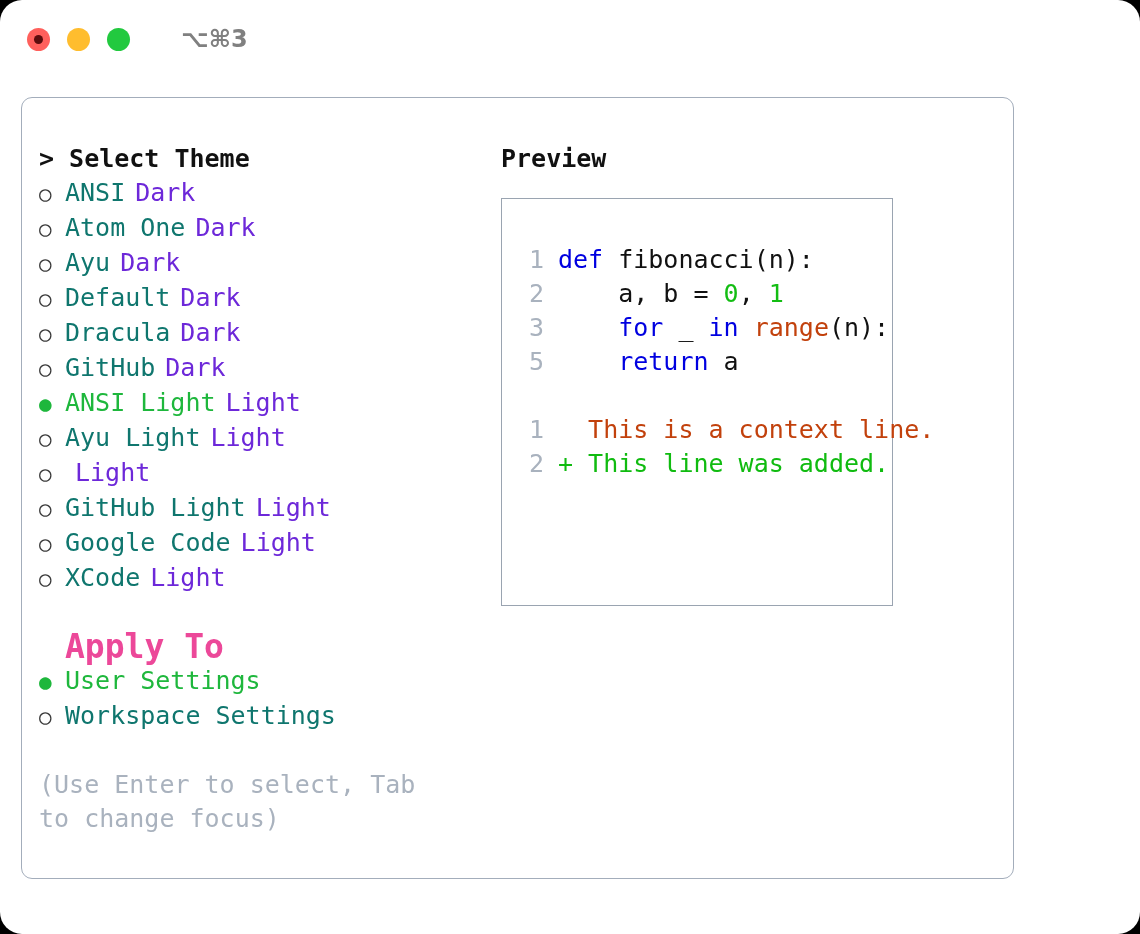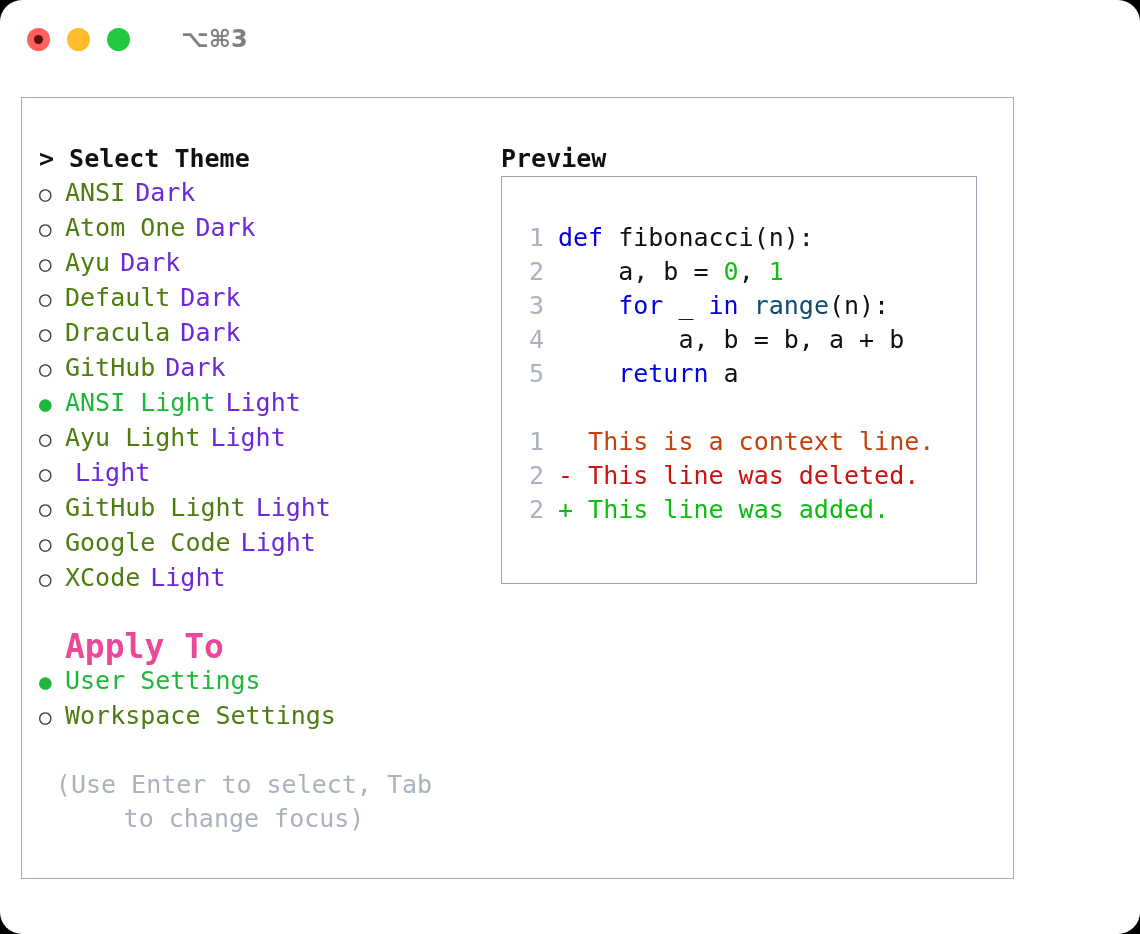"> Select Theme" .panel { border-radius: 0 -> 11px }
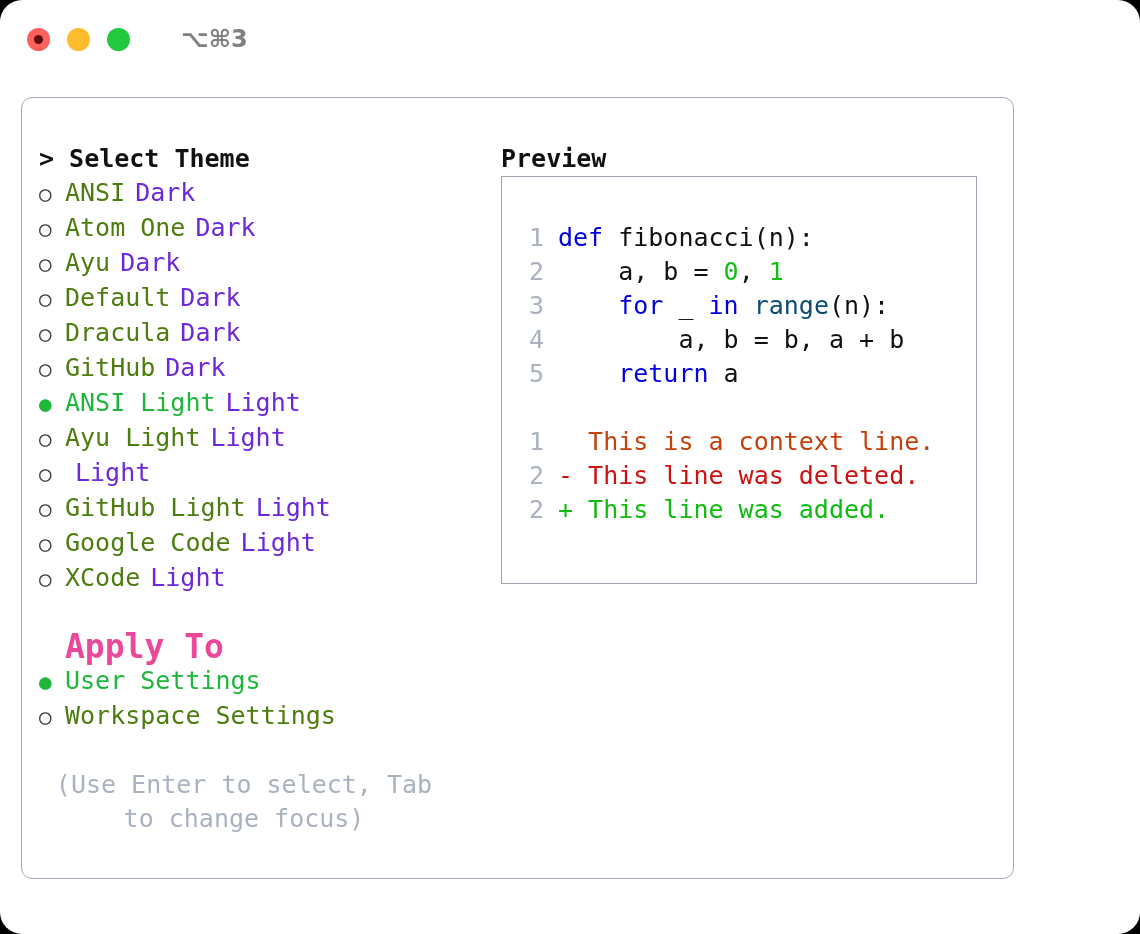"Preview" .preview-heading { margin-bottom: none -> 22px }
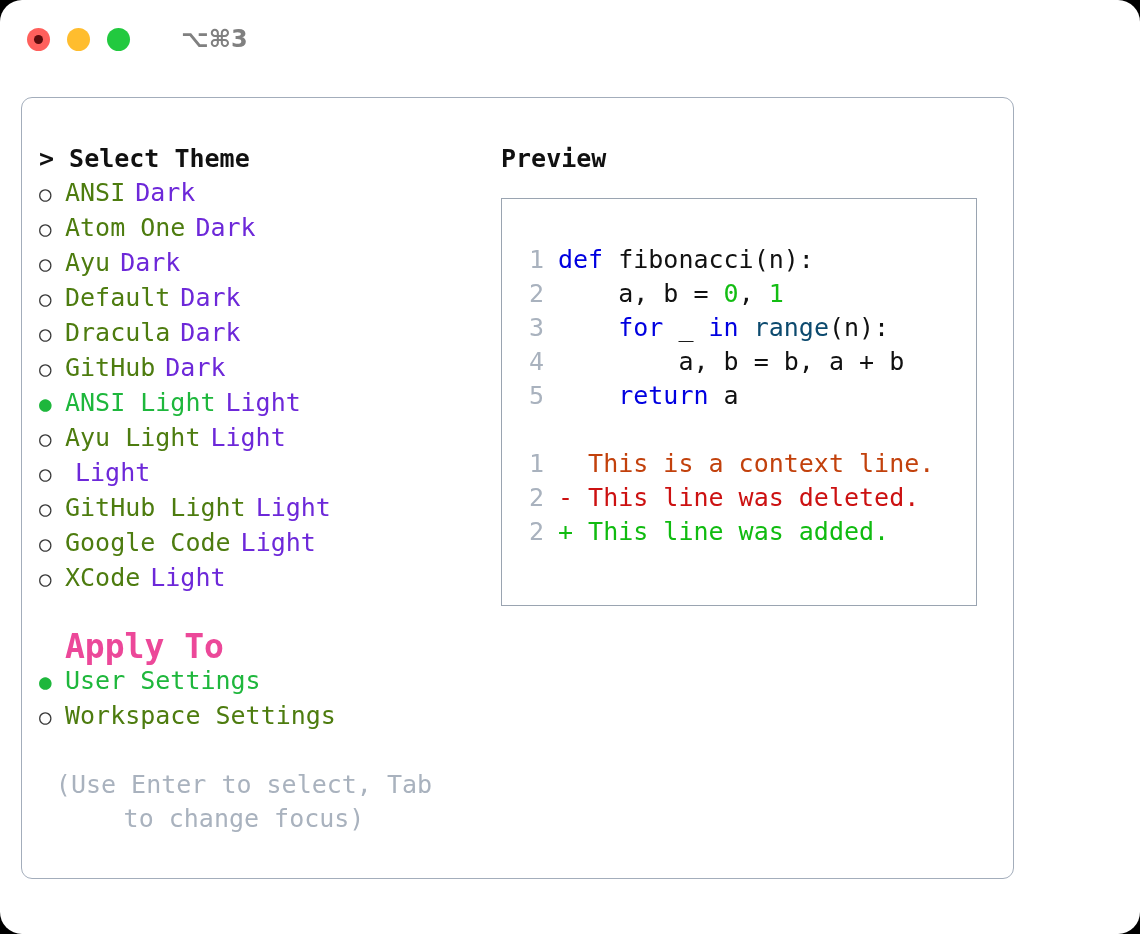"ANSI" .opt-label { color: #4d7c0f -> #0f766e }
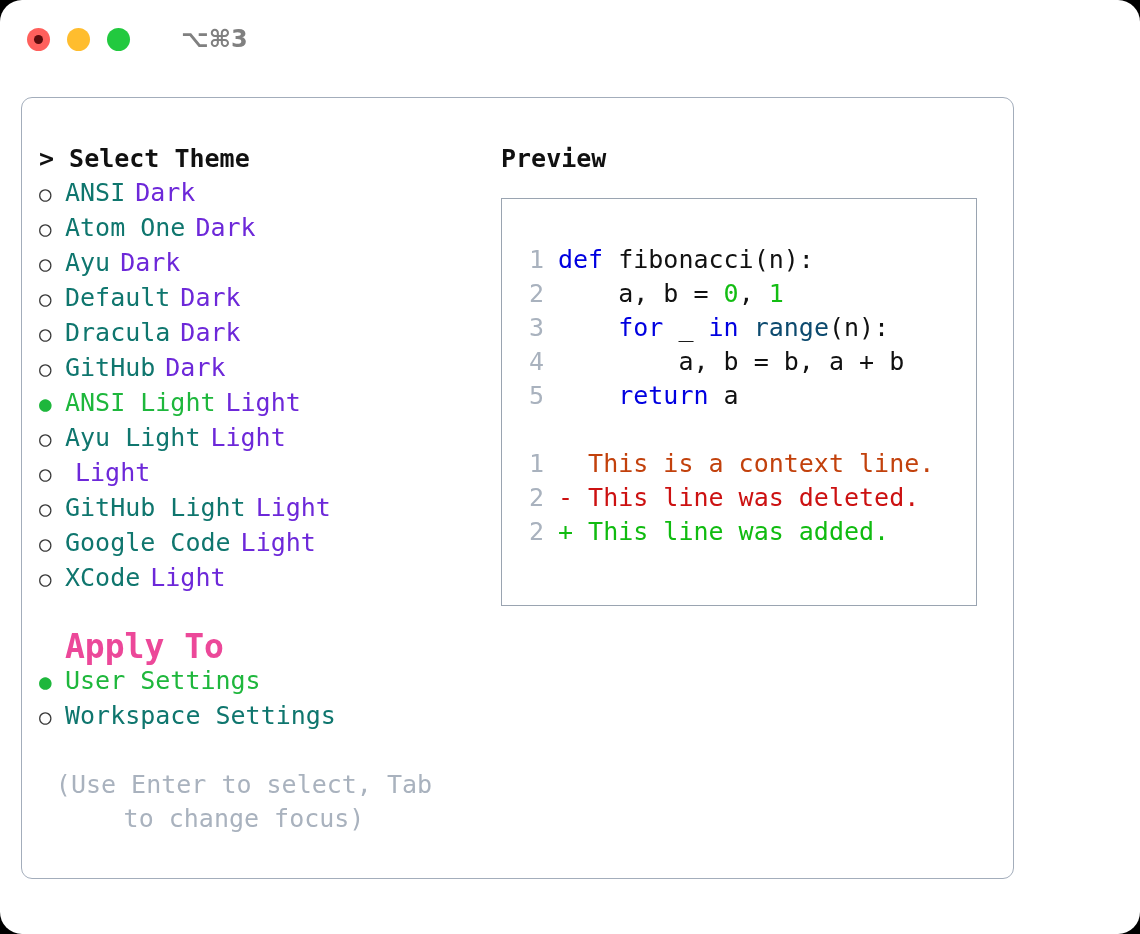"1 def fibonacci(n):" .preview-box { width: 476px -> 392px }
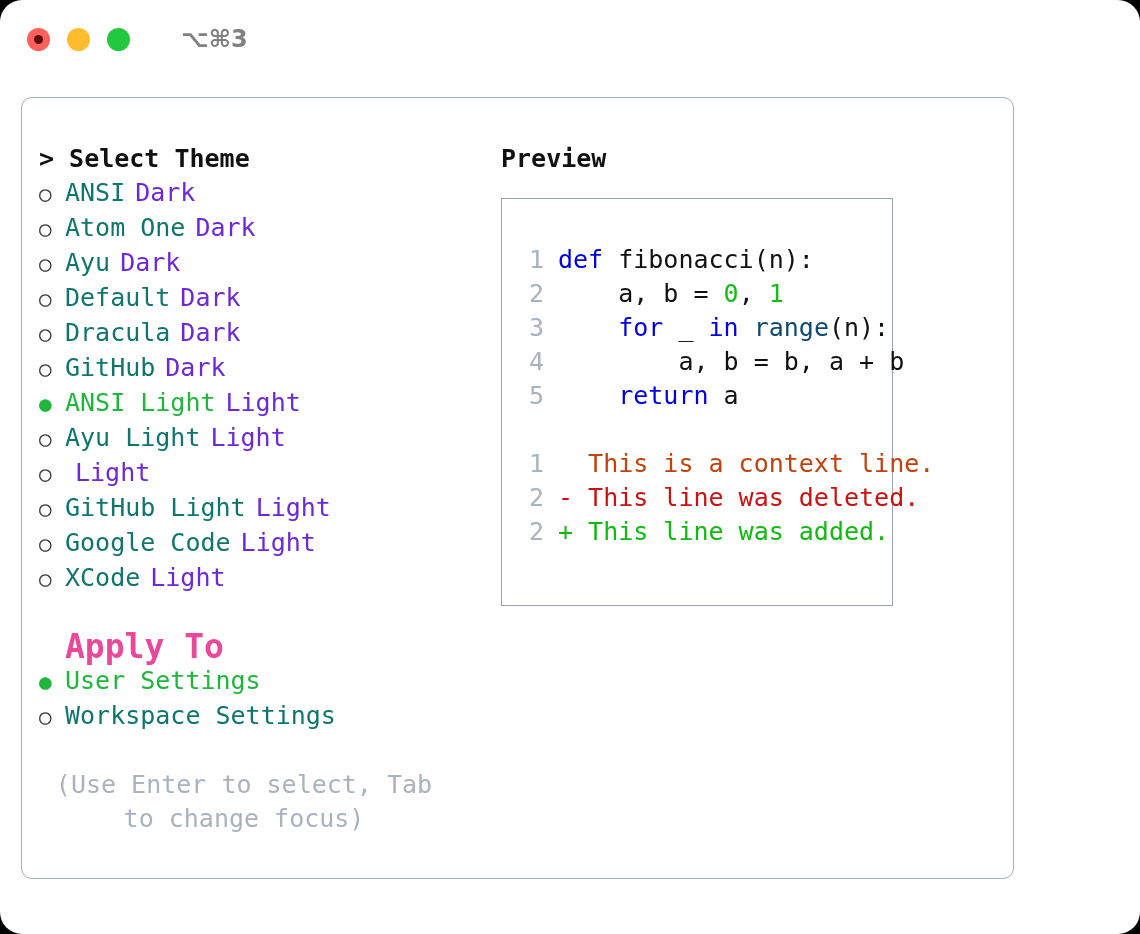"range" .fn { color: #0c4a6e -> #c2410c }
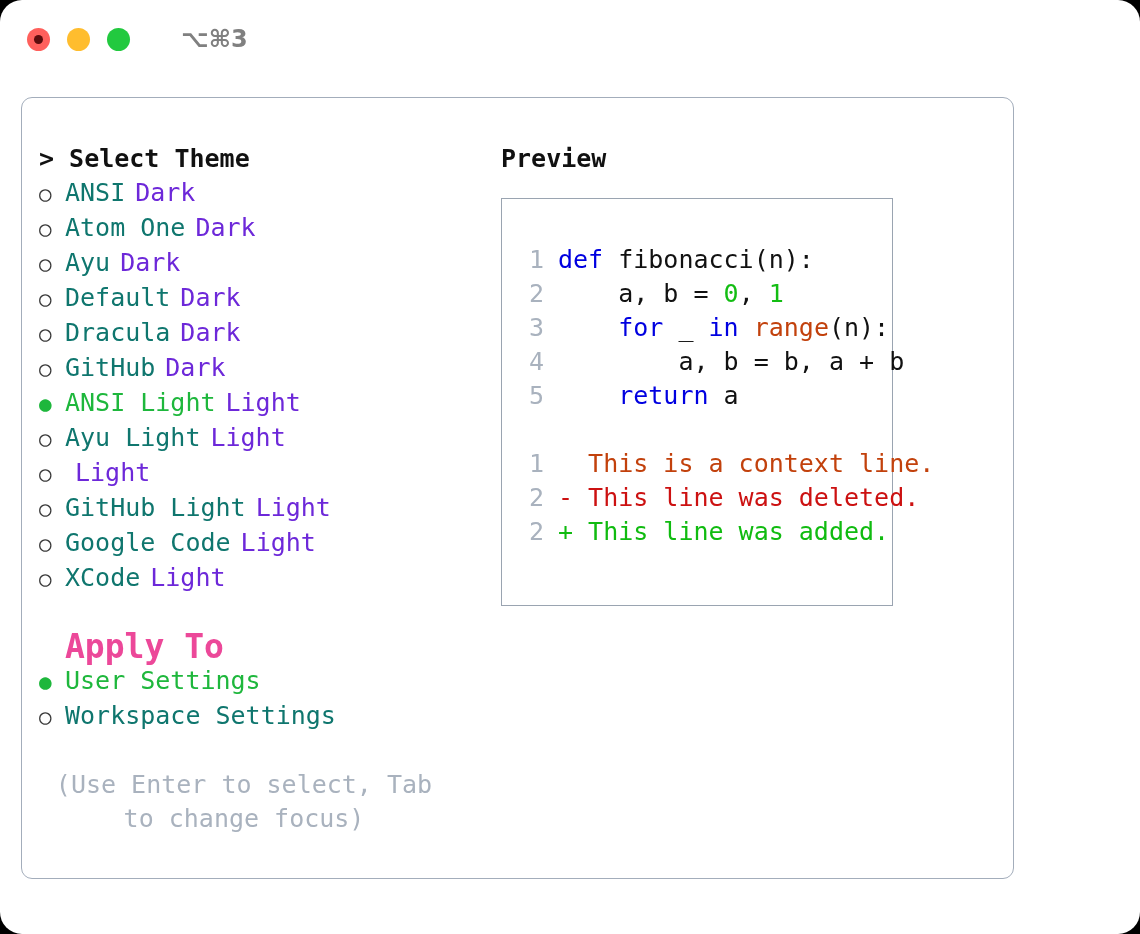"4 a, b = b," div.code-line { html: <div><span>4</span><span> a, b = b, a + b</span></div> -> none }
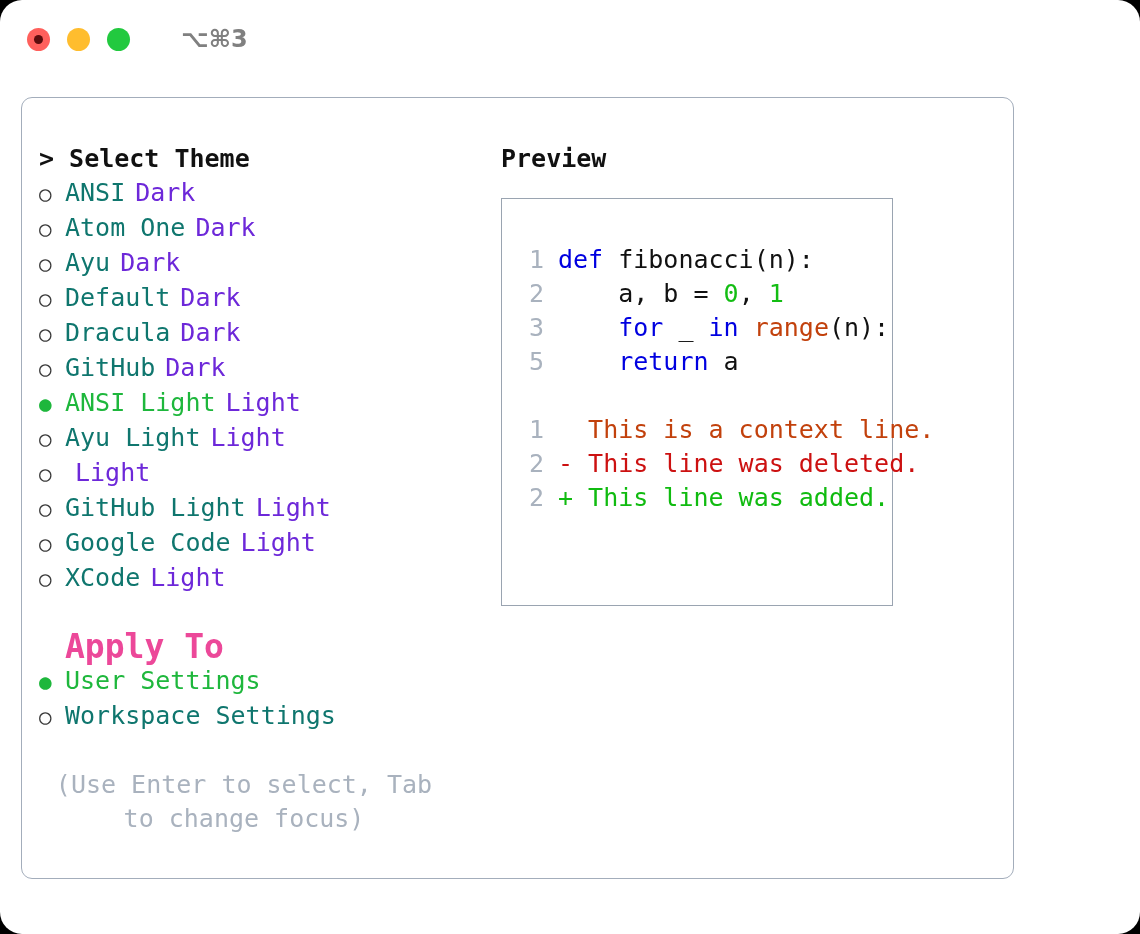"2 - This line was" div.code-line { html: <div><span>2</span><span>- This line was deleted.</span></div> -> none }
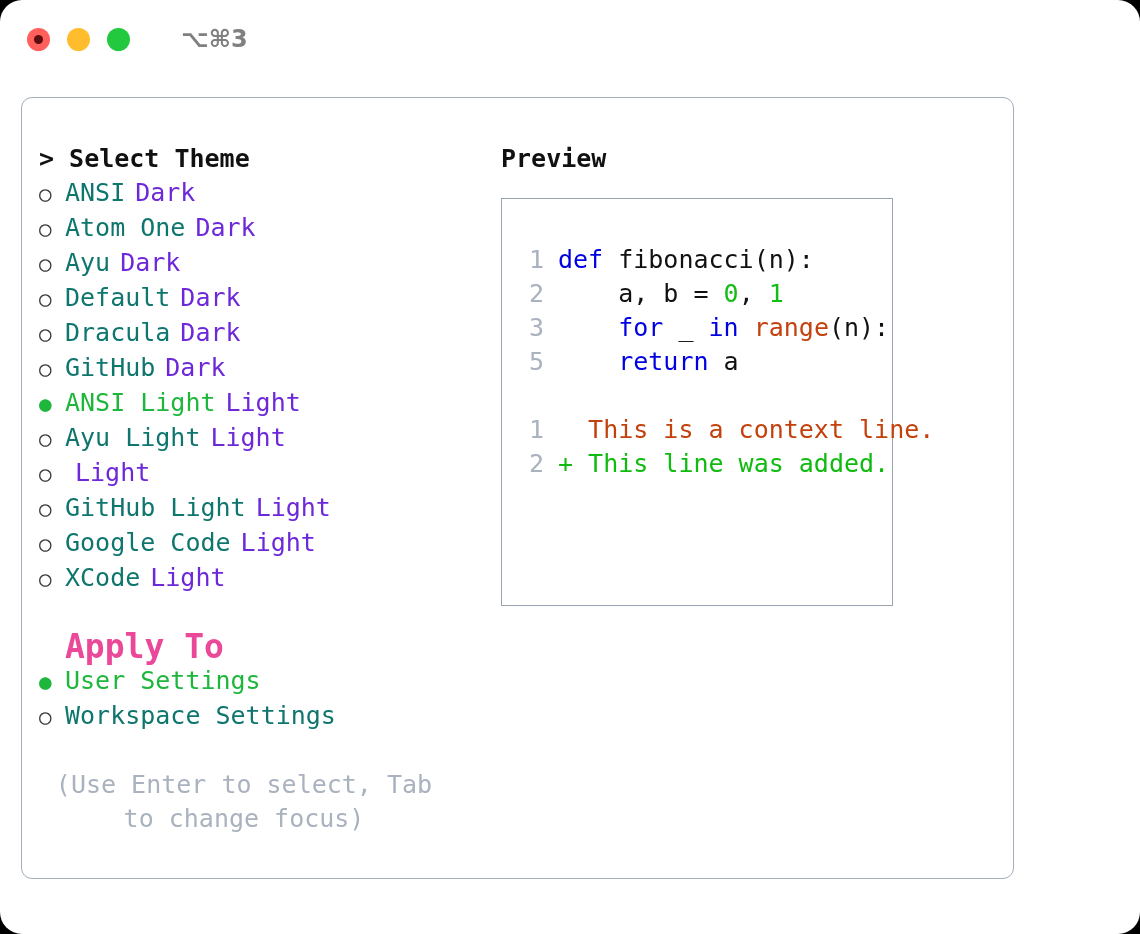"(Use Enter to select, Tab" .hint { text-align: center -> none }
